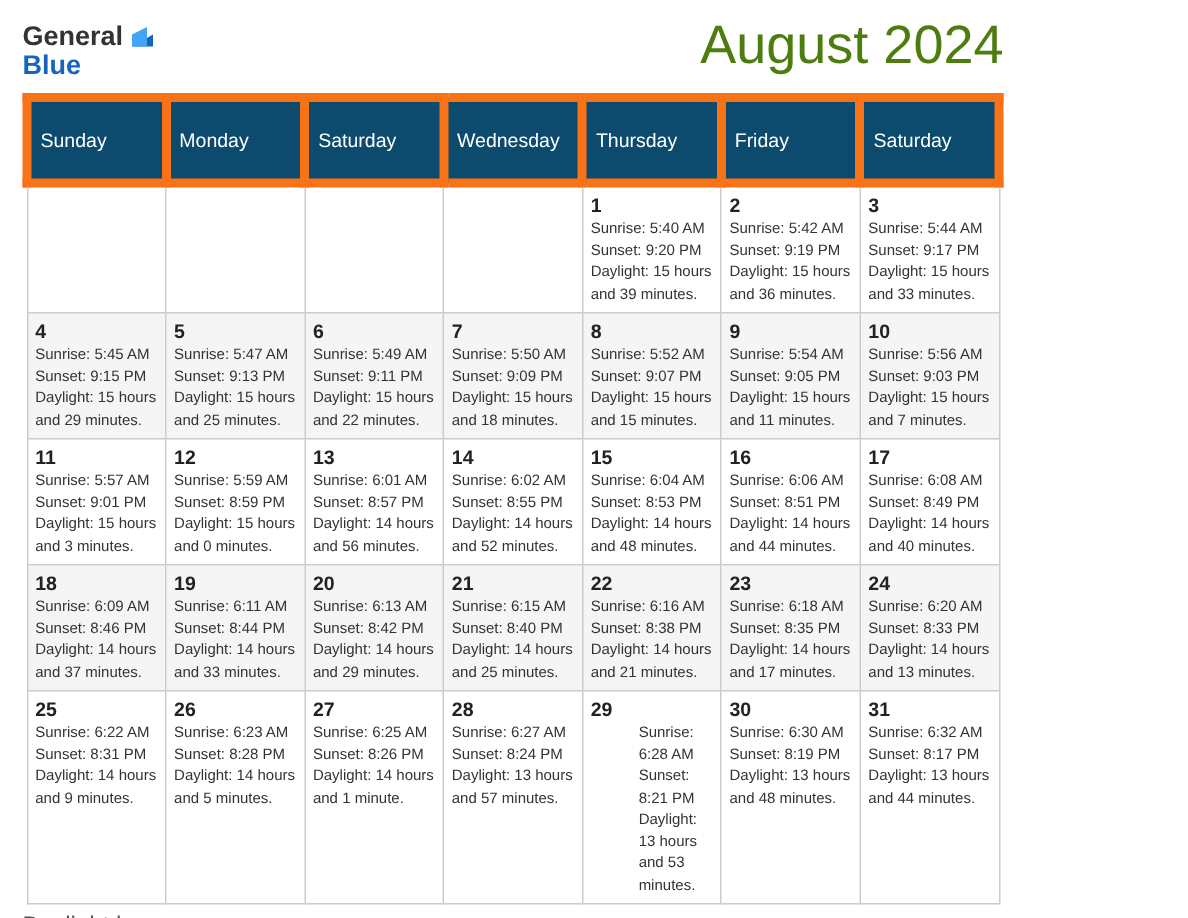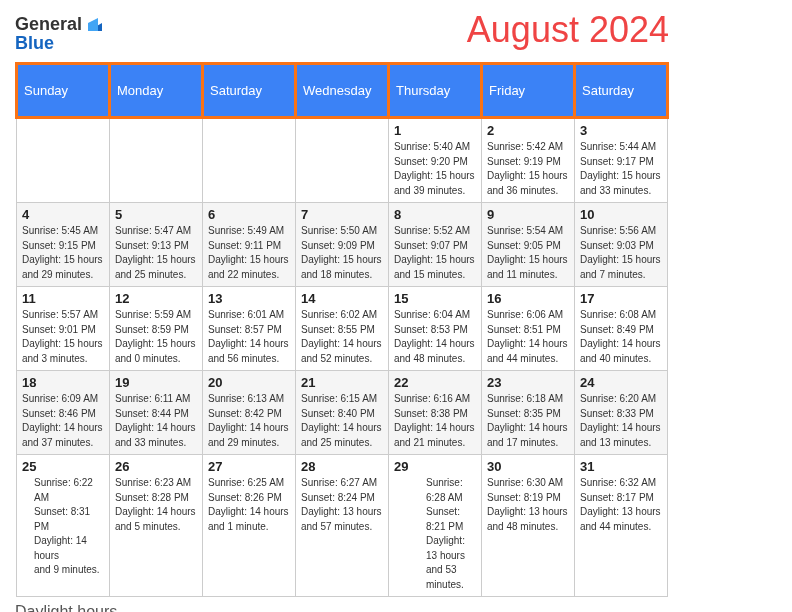"August 2024" .main-title { color: #ef4444 -> #4d7c0f }
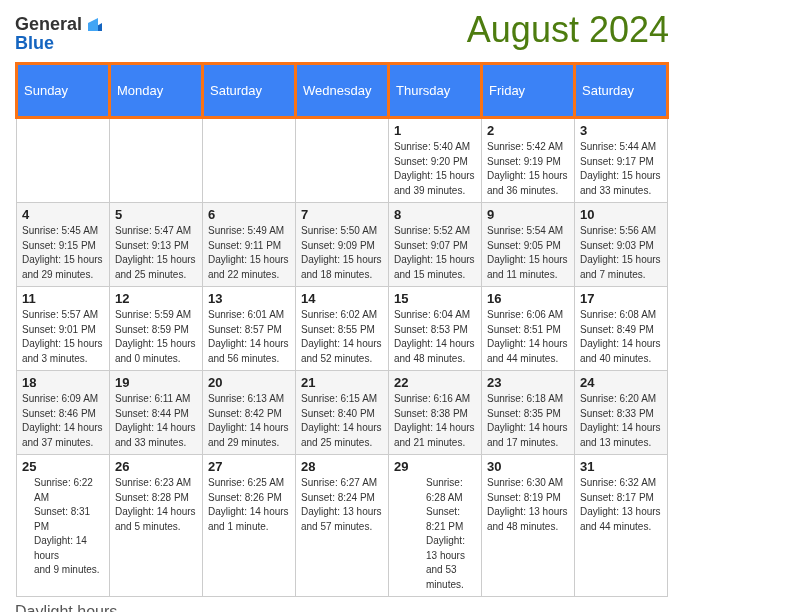"Sunday" .calendar th { background: #3b82f6 -> #0c4a6e; border: 3px solid #f97316 -> 6px solid #f97316 }
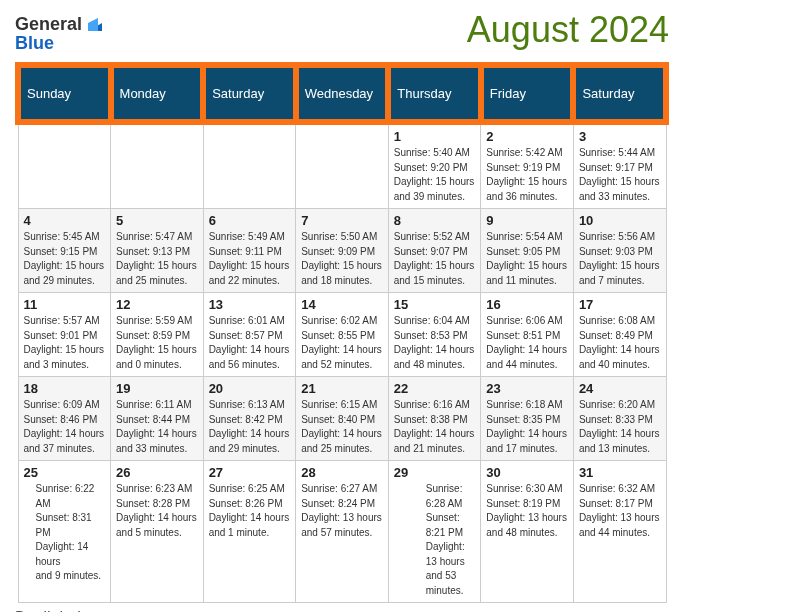"Sunrise: 6:22 AM" div.day-info { margin-left: 12px -> none }
